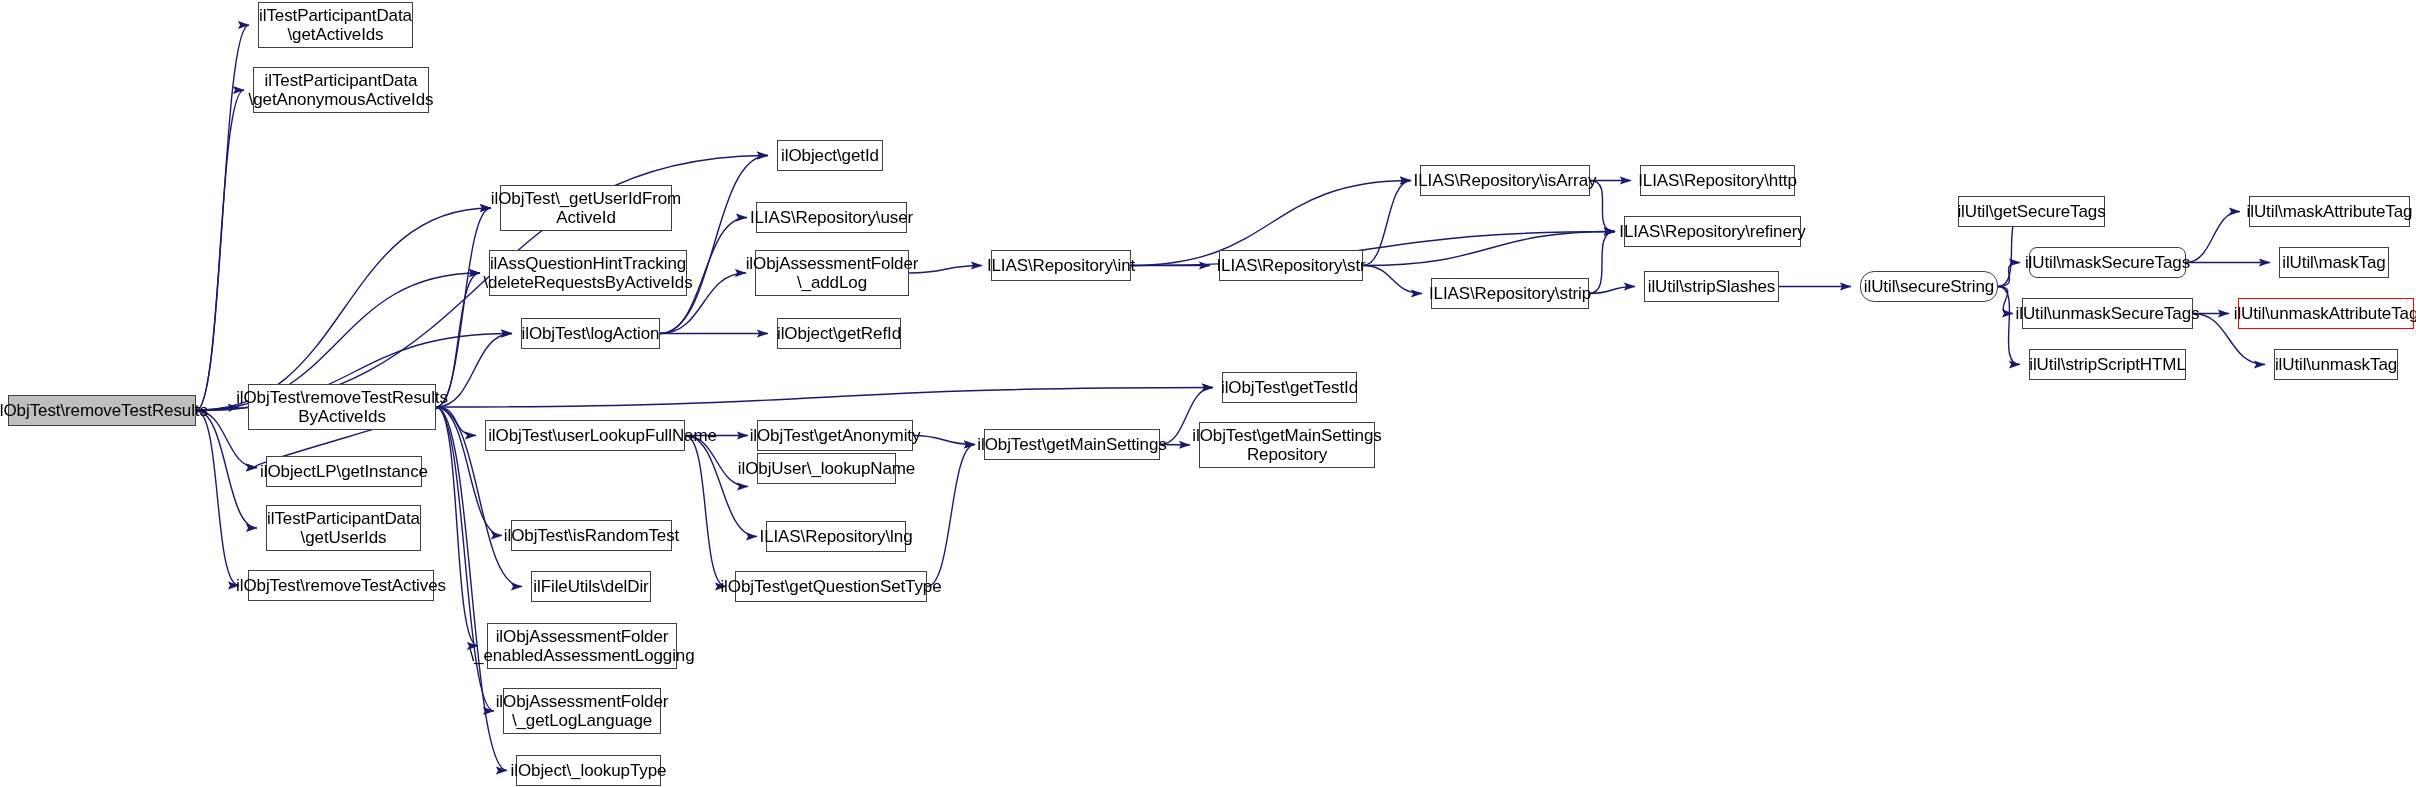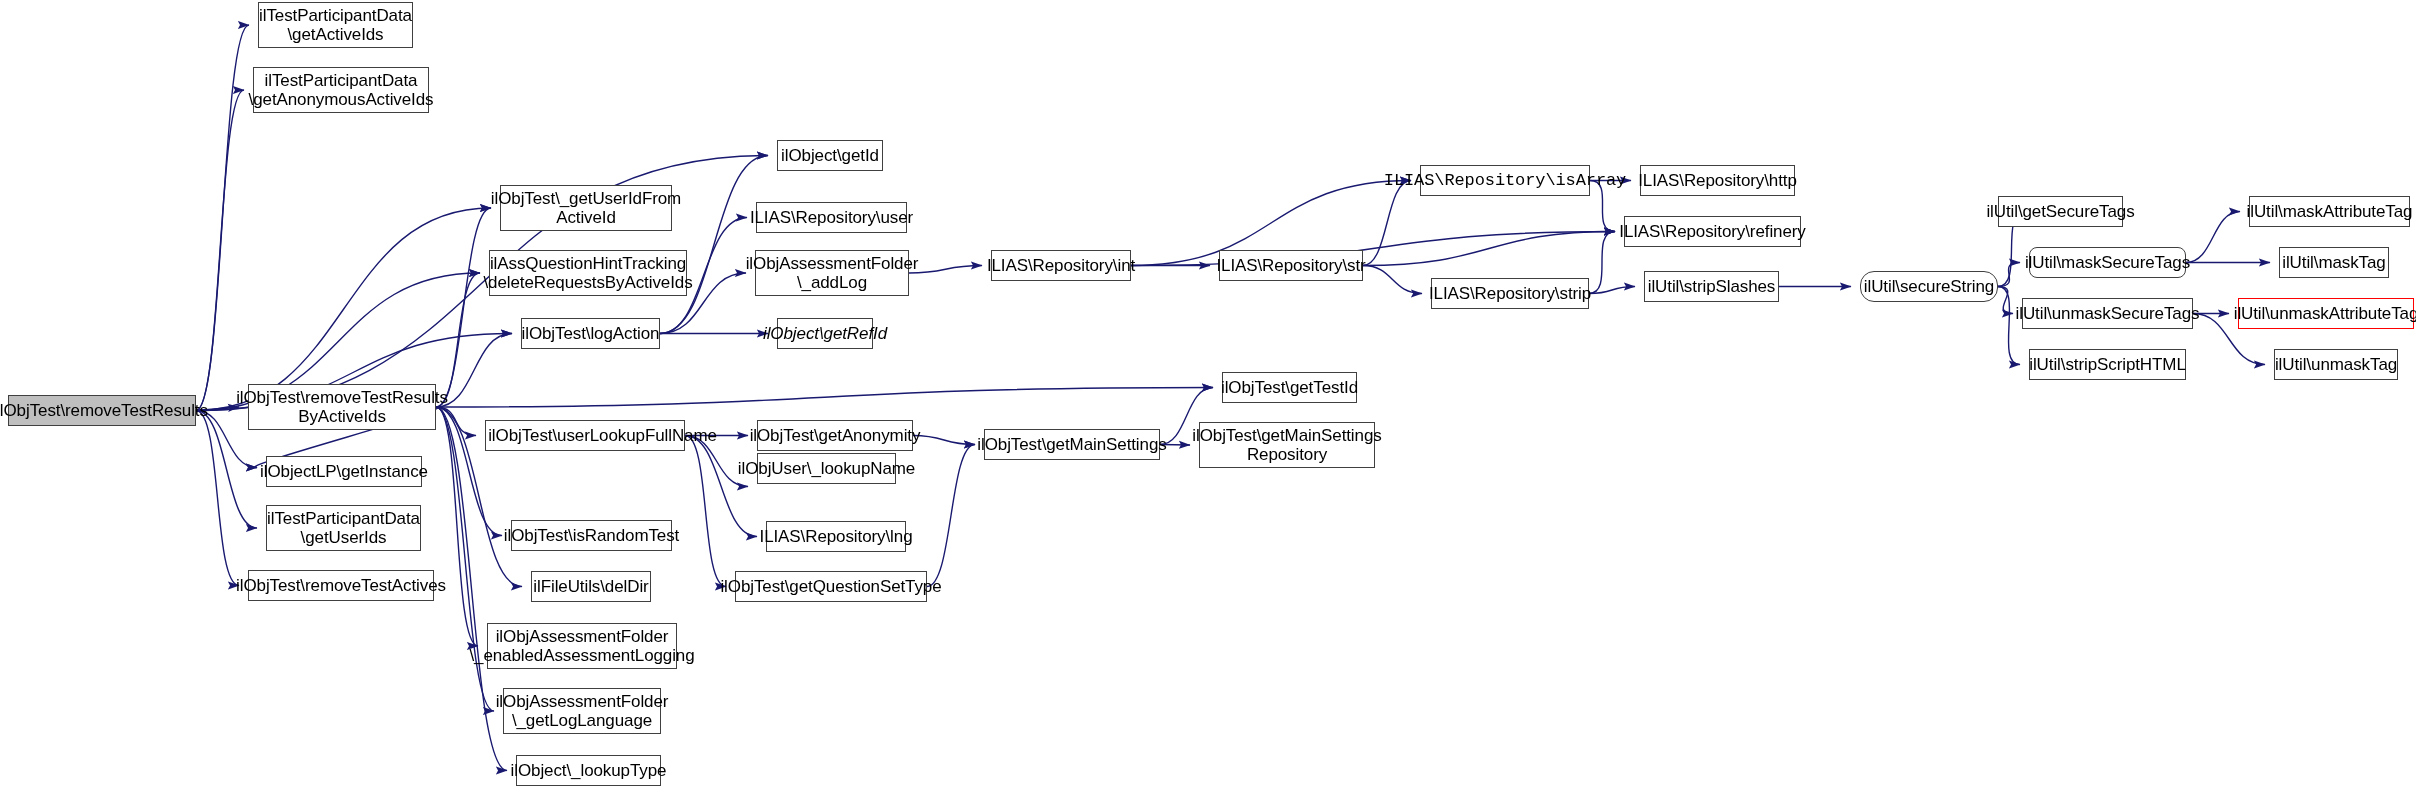"ILIAS\Repository\isArray" div.node { font-family: Liberation Mono, monospace -> none }
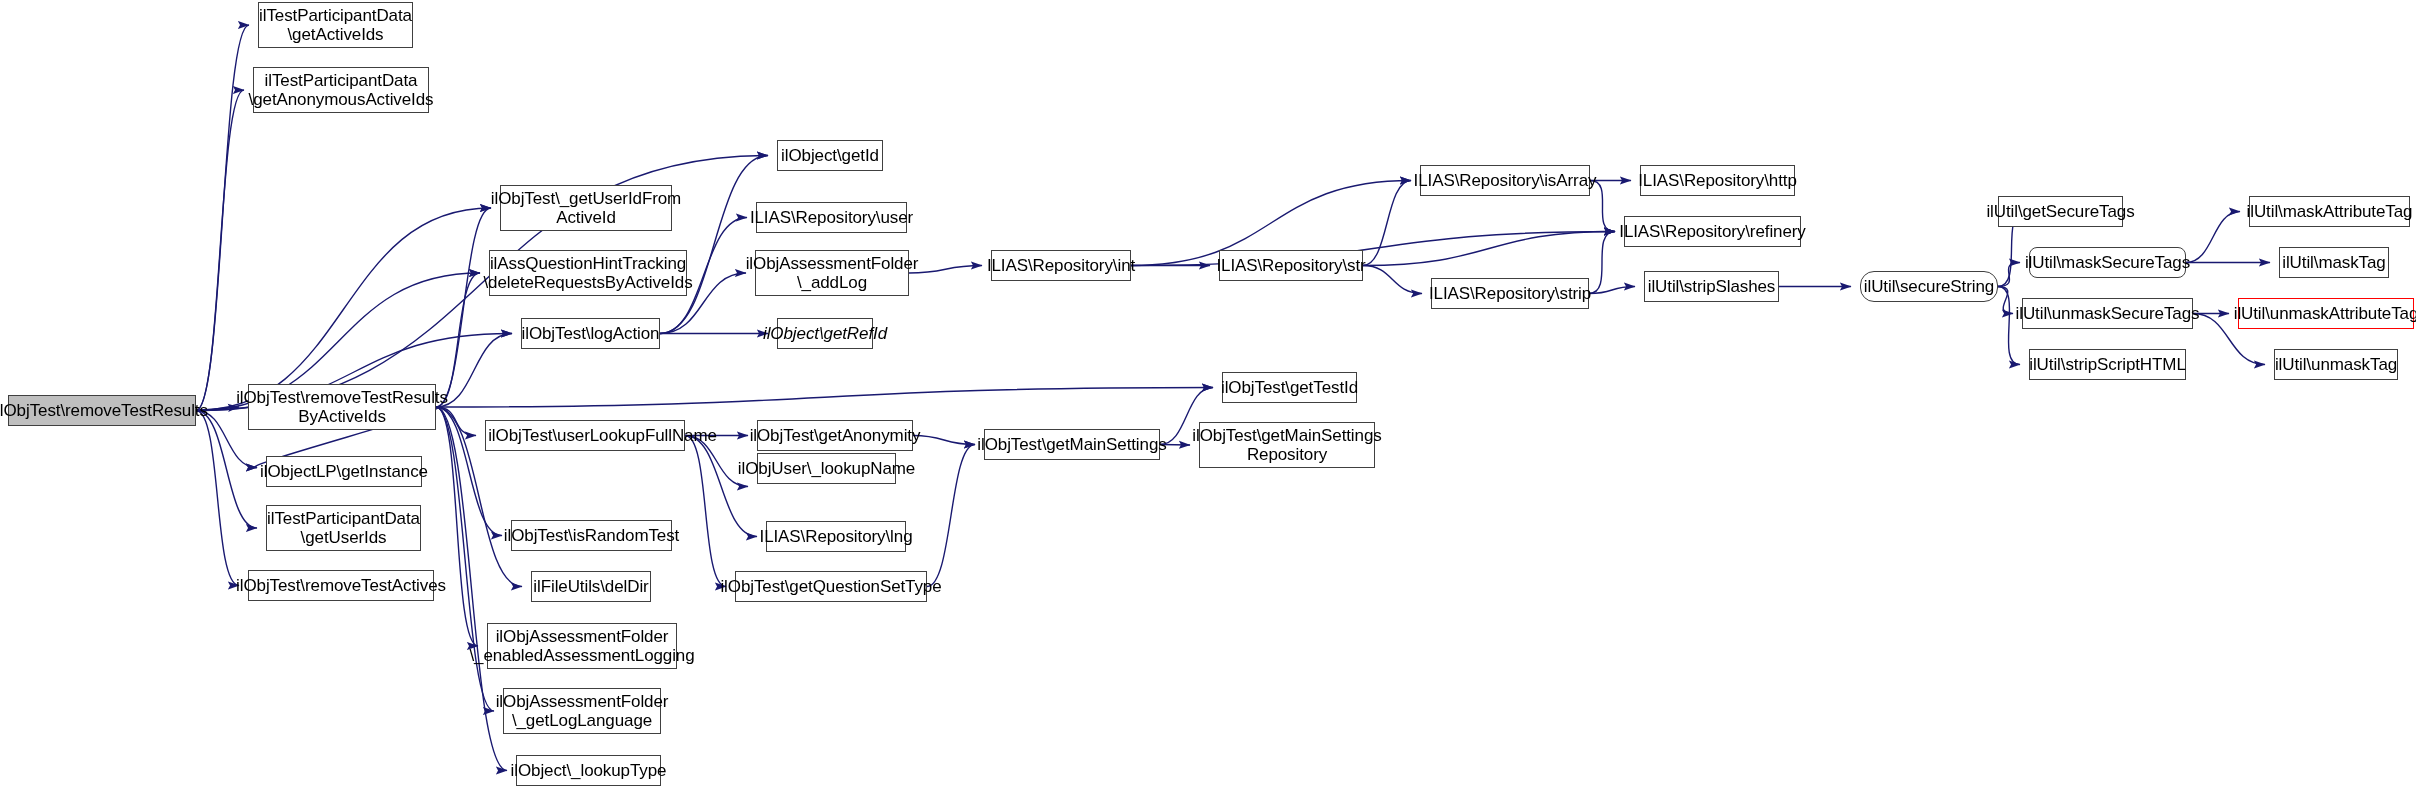"ilUtil\getSecureTags" div.node { left: 1998px -> 1958px; width: 125px -> 147px }
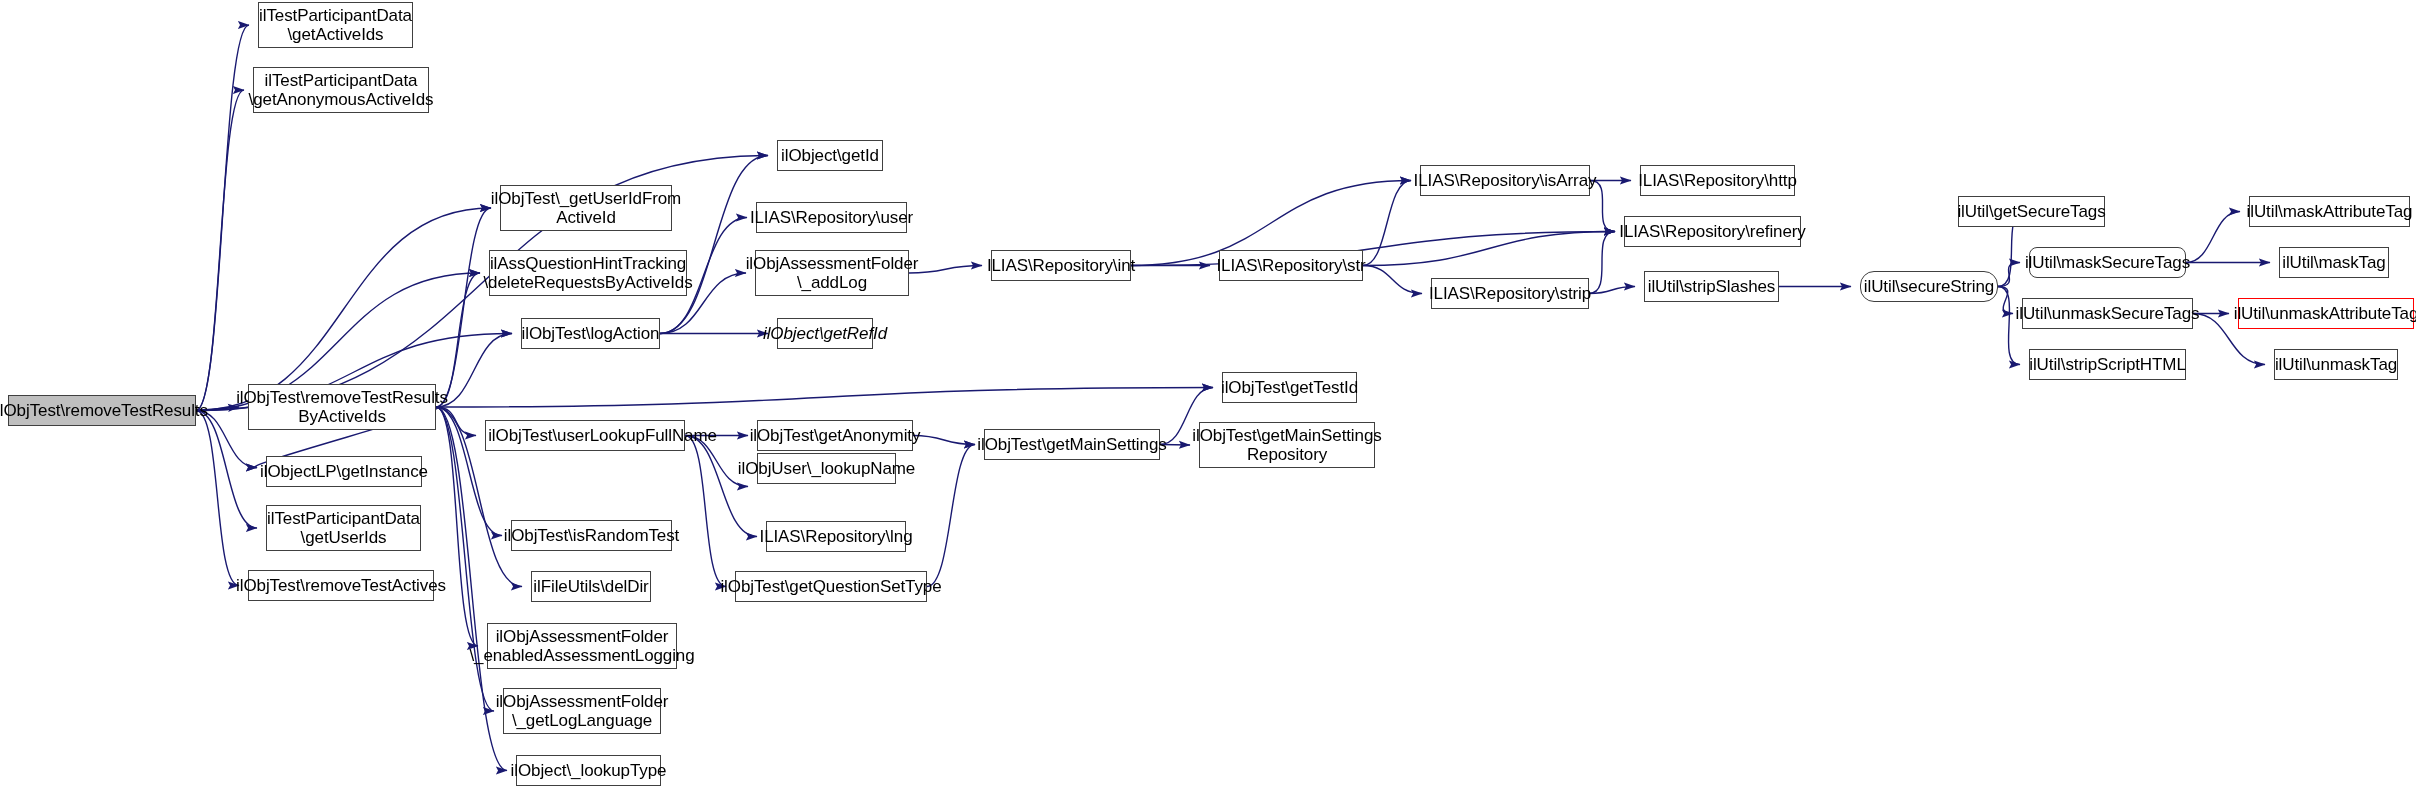"ilObject\getRefId" div.node { font-style: italic -> none; width: 96px -> 124px }
